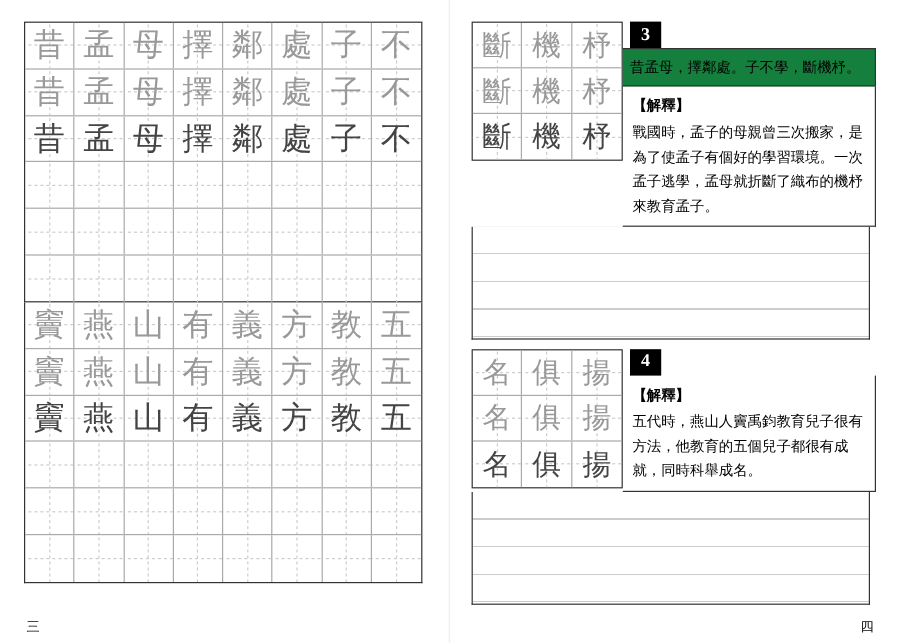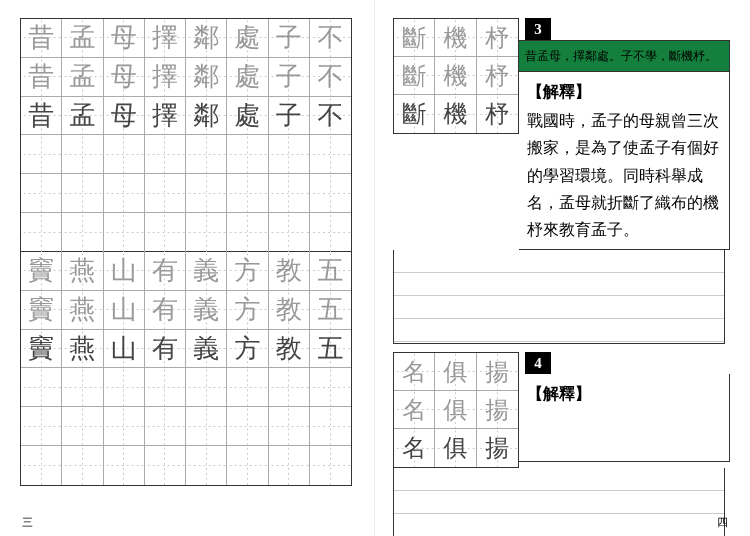"【解釋】" .exp-box { font-size: 16px -> 12px }
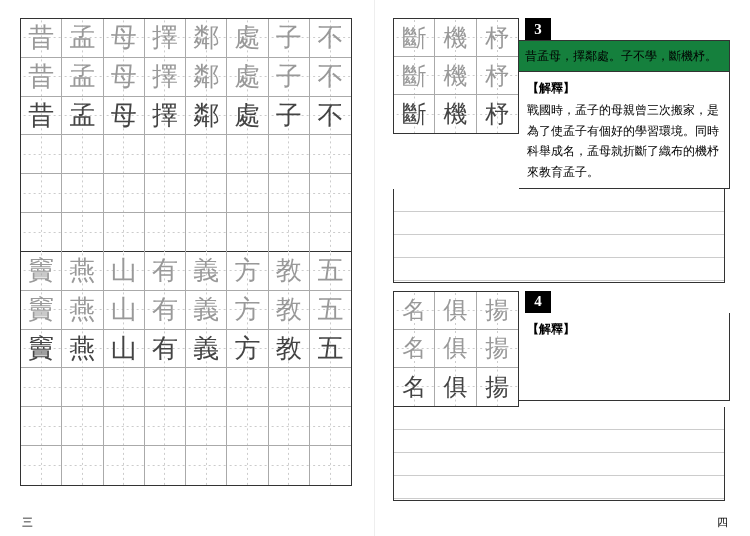"戰國時，孟子的母親曾三次搬家，是為了使孟子有個好的學習環境。同時科舉成名，孟母就" div { text: 同時科舉成名 -> 一次孟子逃學 }
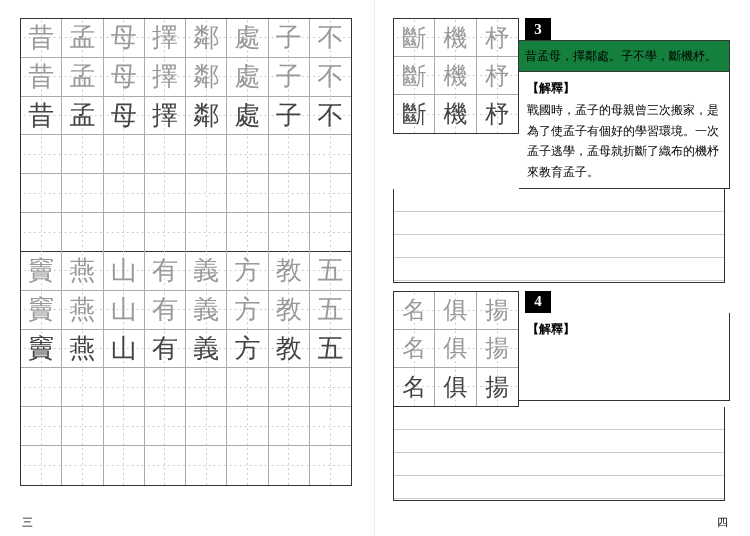"五代時，燕山人竇禹鈞教育兒子很有方法，他教育的五個兒子都很有成就，同時科舉成名。" div { html: none -> <div>五代時，燕山人竇禹鈞教育兒子很有方法，他教育的五個兒子都很有成就，同時科舉成名。</div> }
